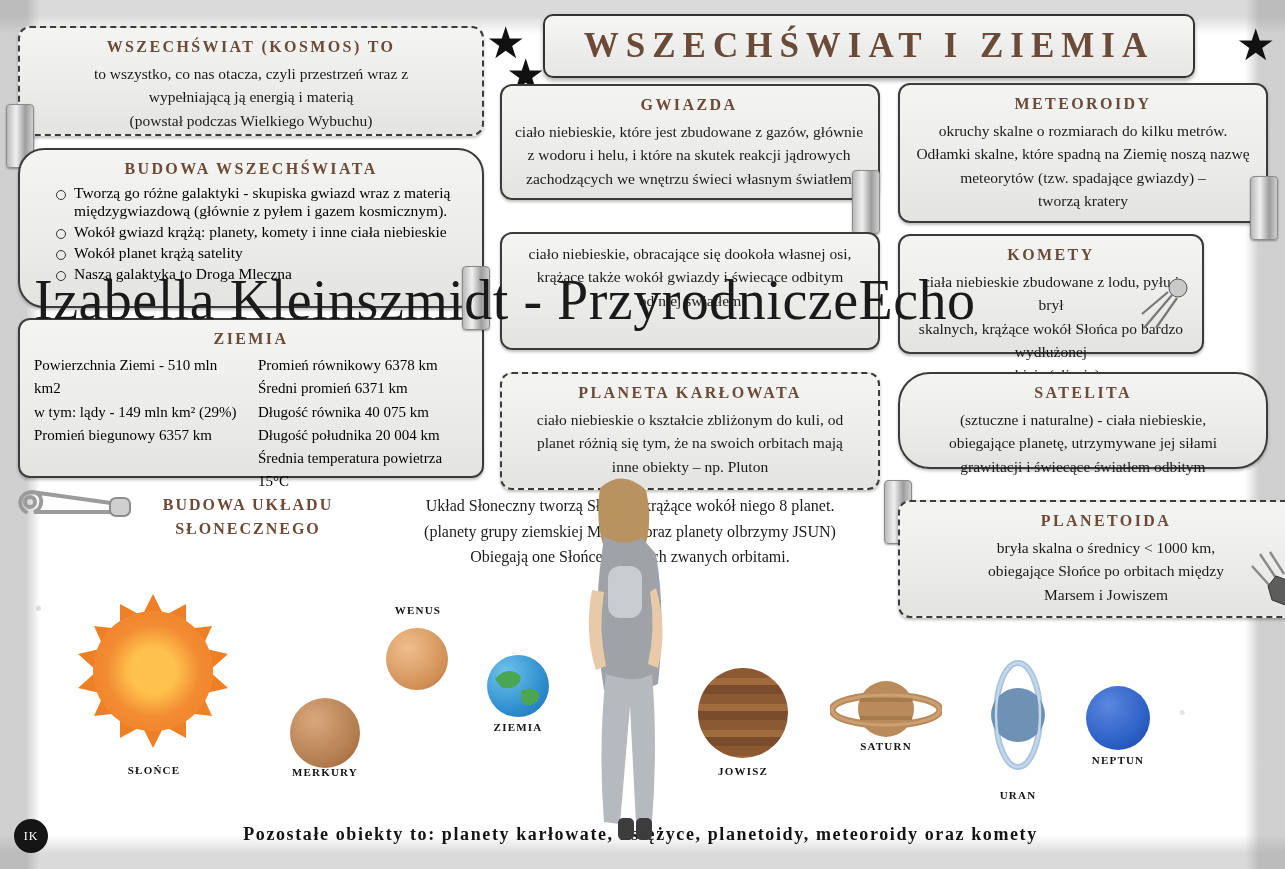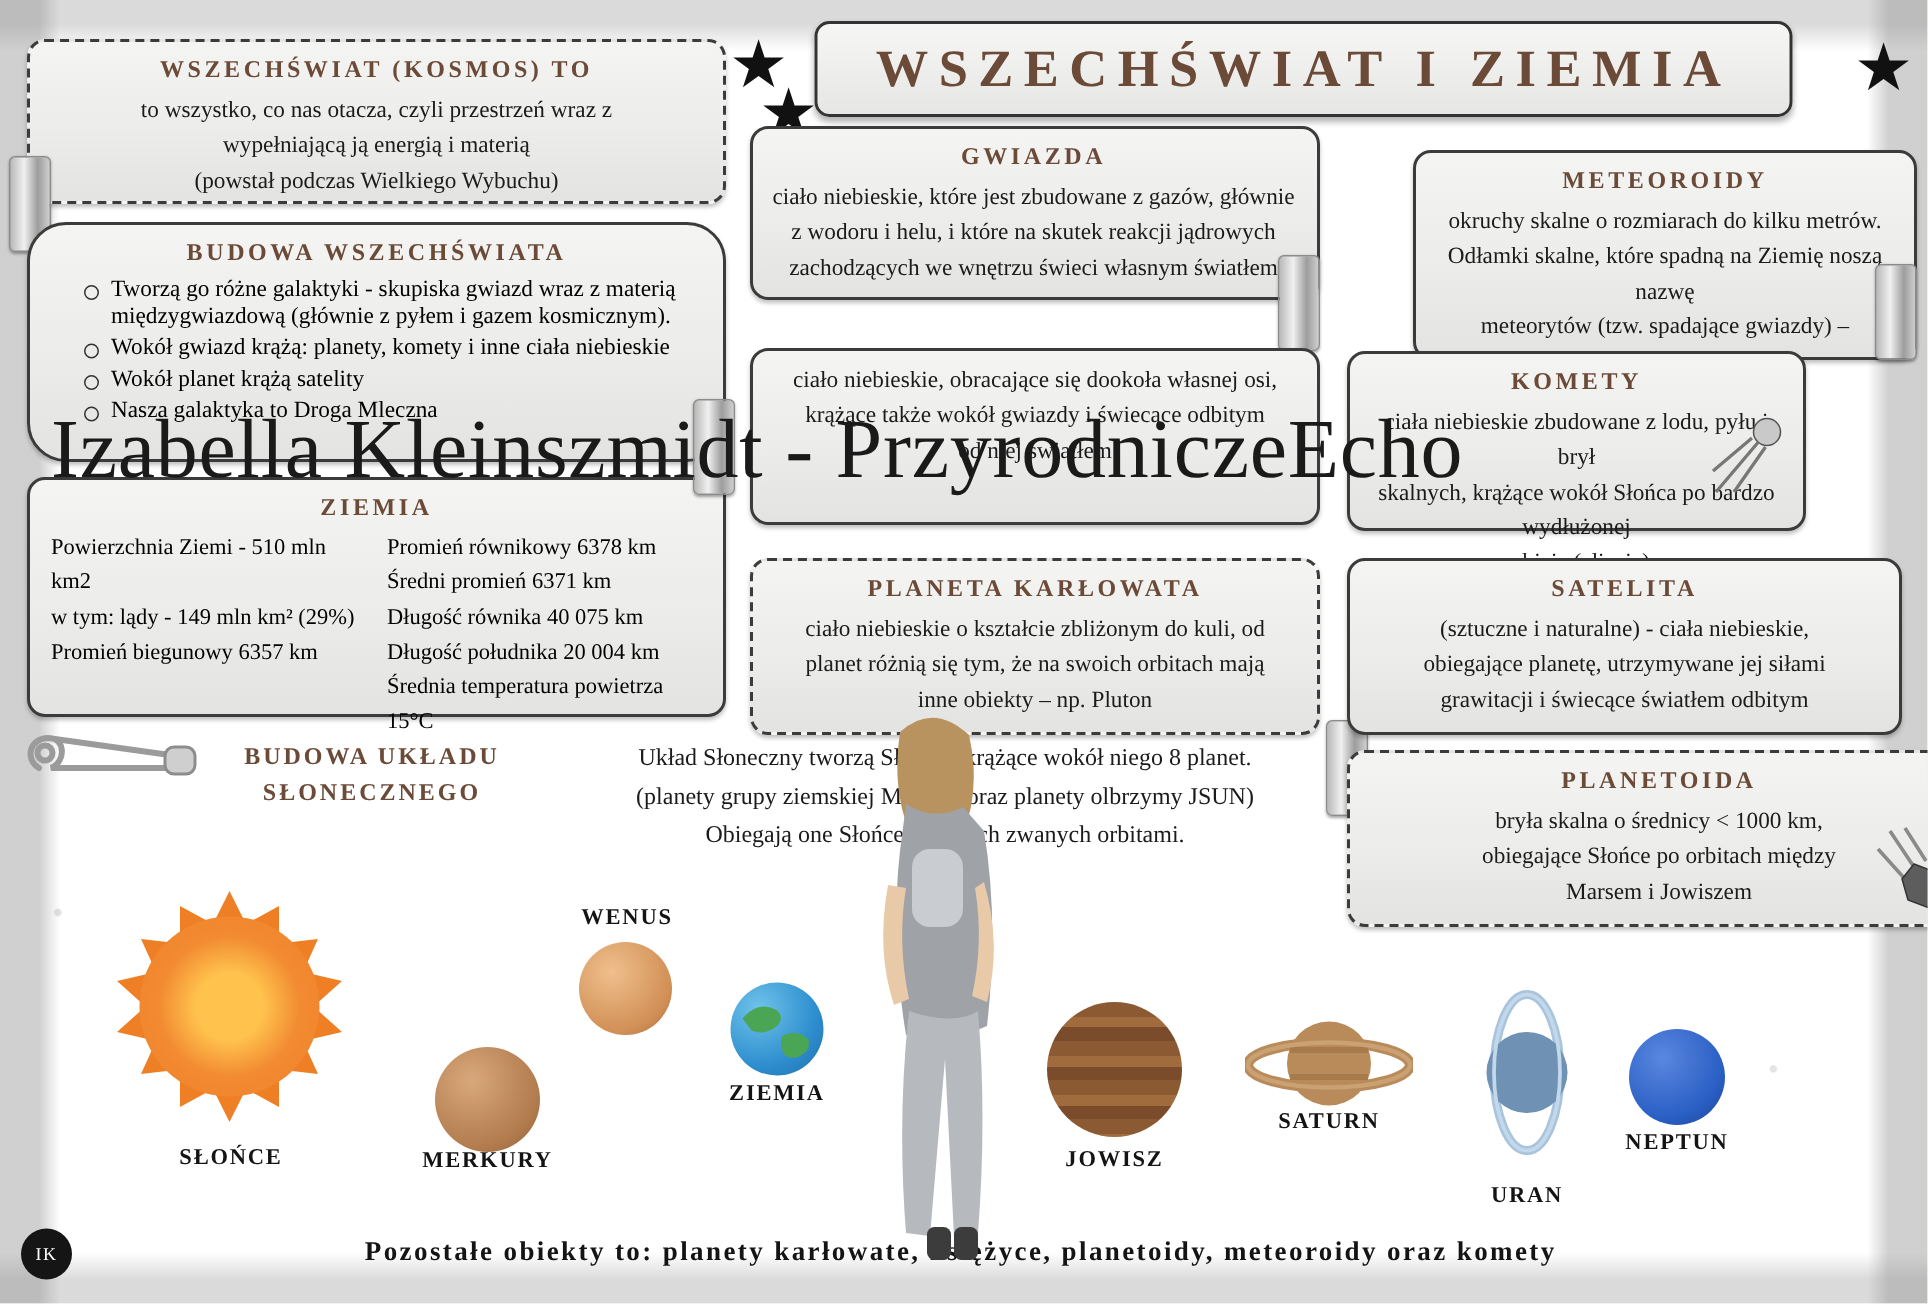"METEOROIDY" div.card { margin-left: 44px -> none; top: 100px -> 83px; width: 336px -> 370px }
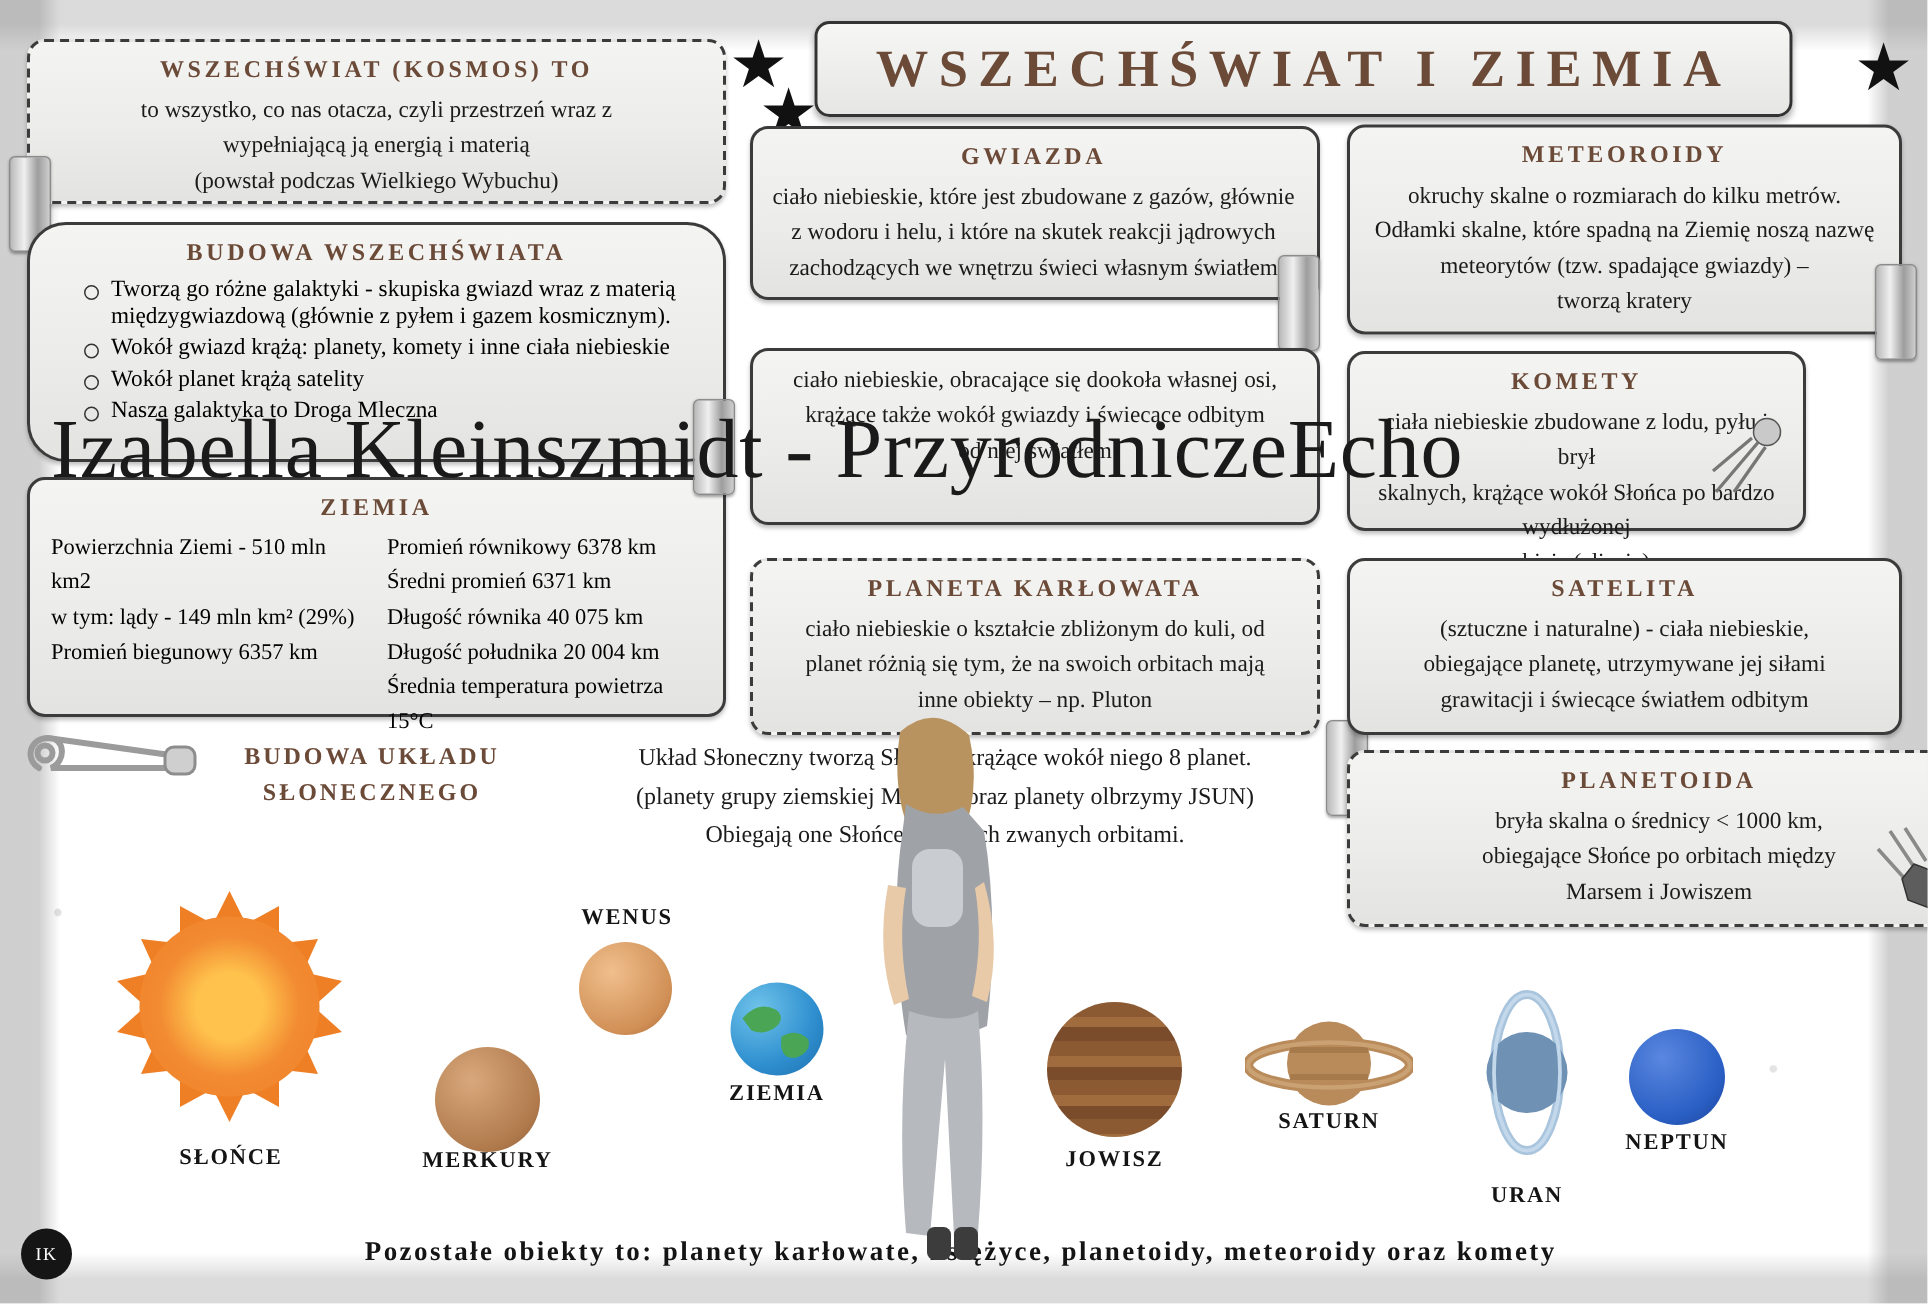"SATELITA" div.card { border-radius: none -> 32px; height: 118px -> 97px }
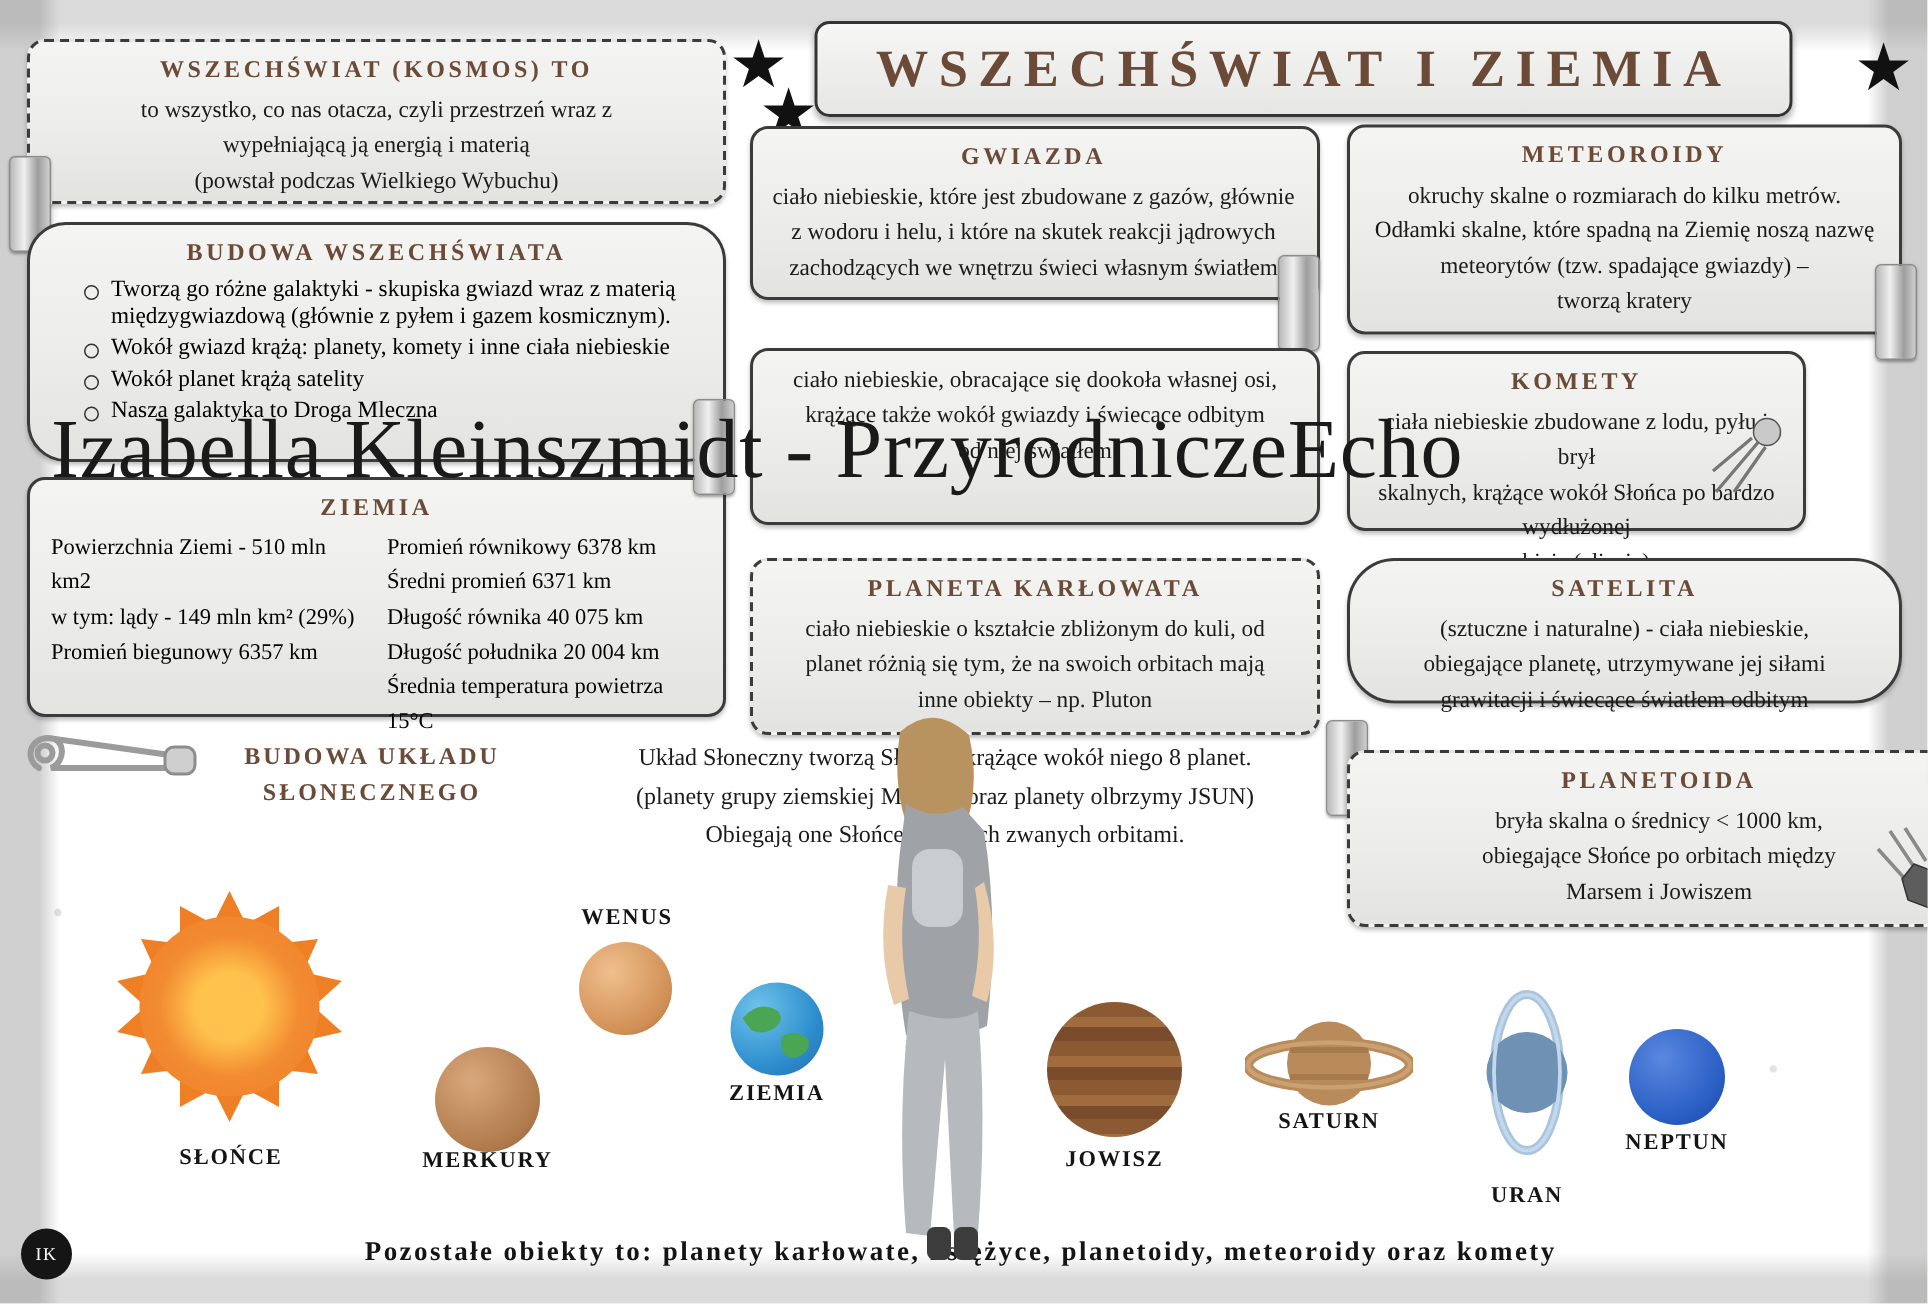"WENUS" .planet-label { font-size: 15px -> 11px }
